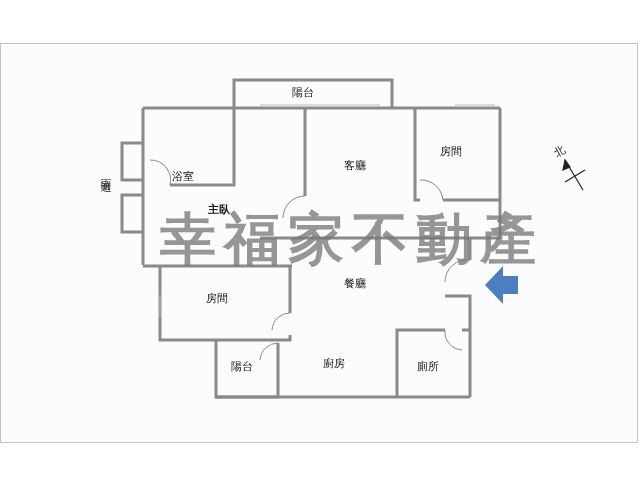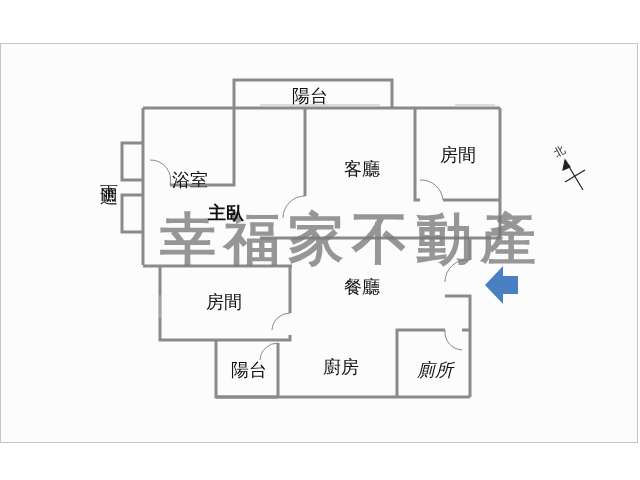"陽台" .label { font-size: 18px -> 11px }
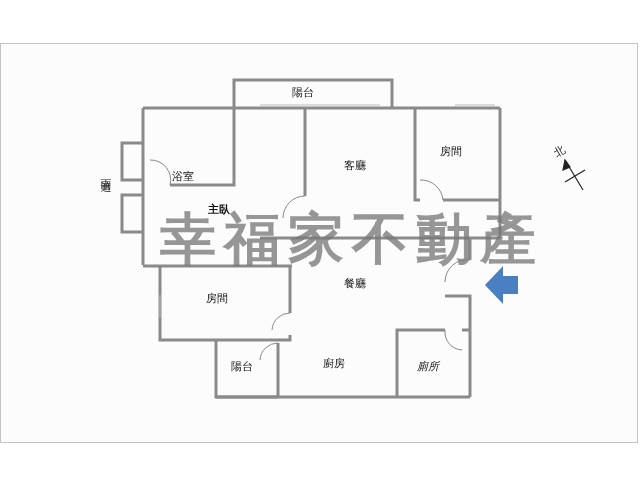"廁所" div.label { font-style: italic -> none }
